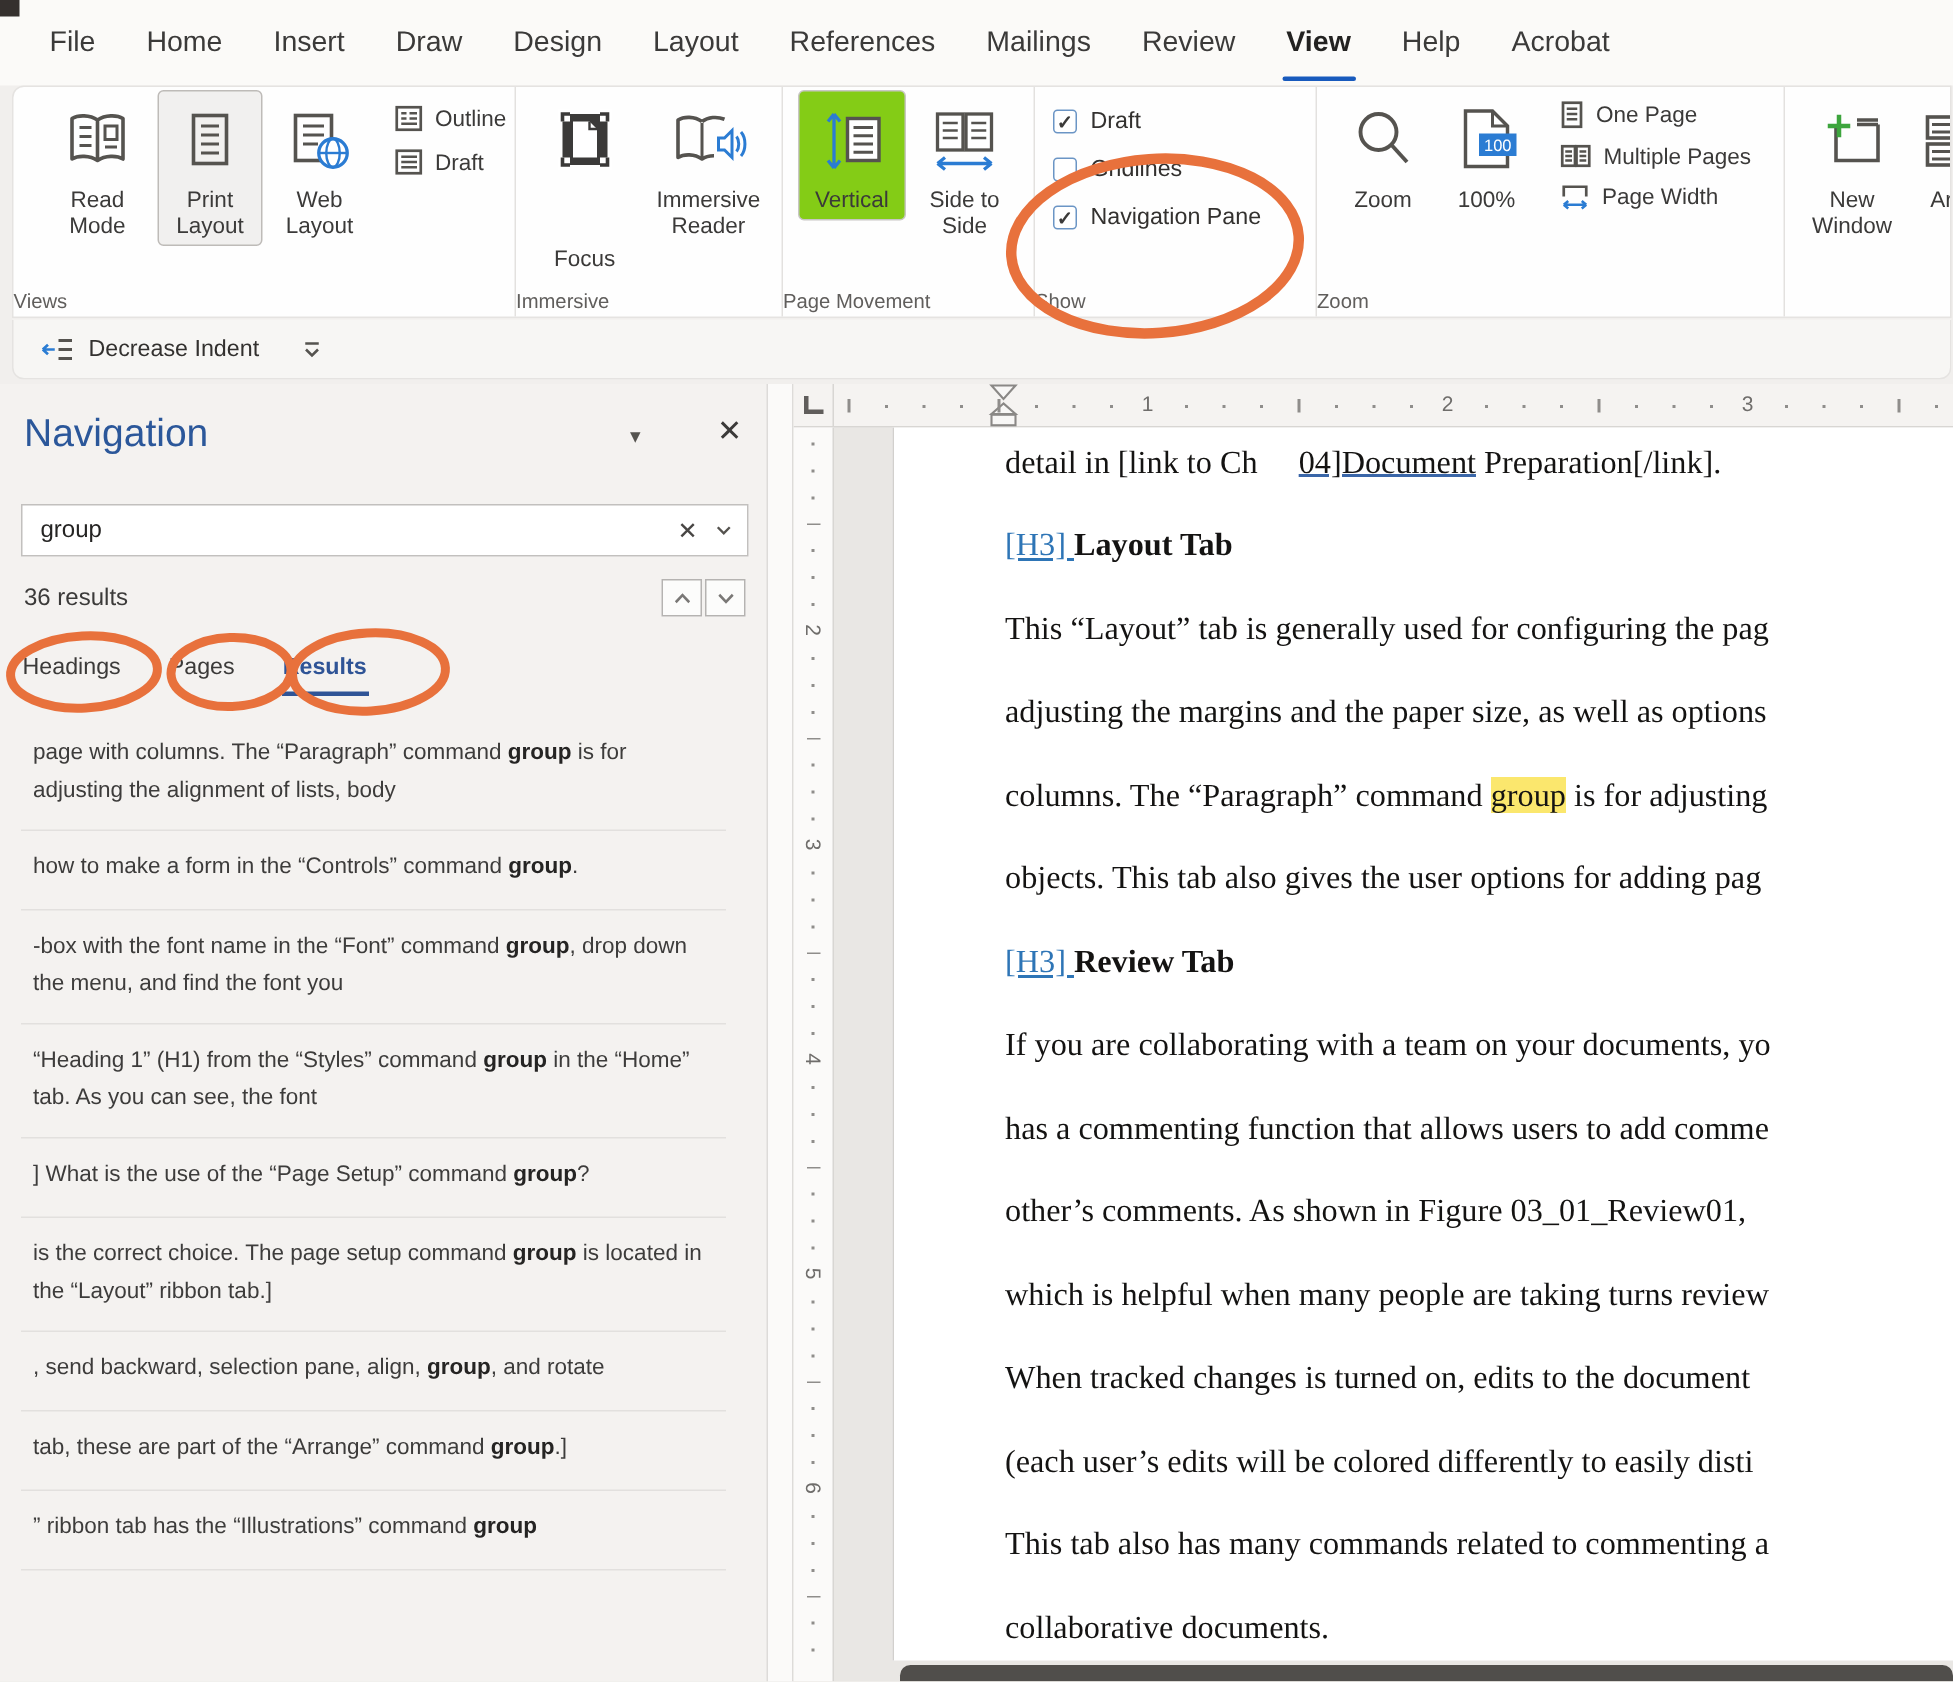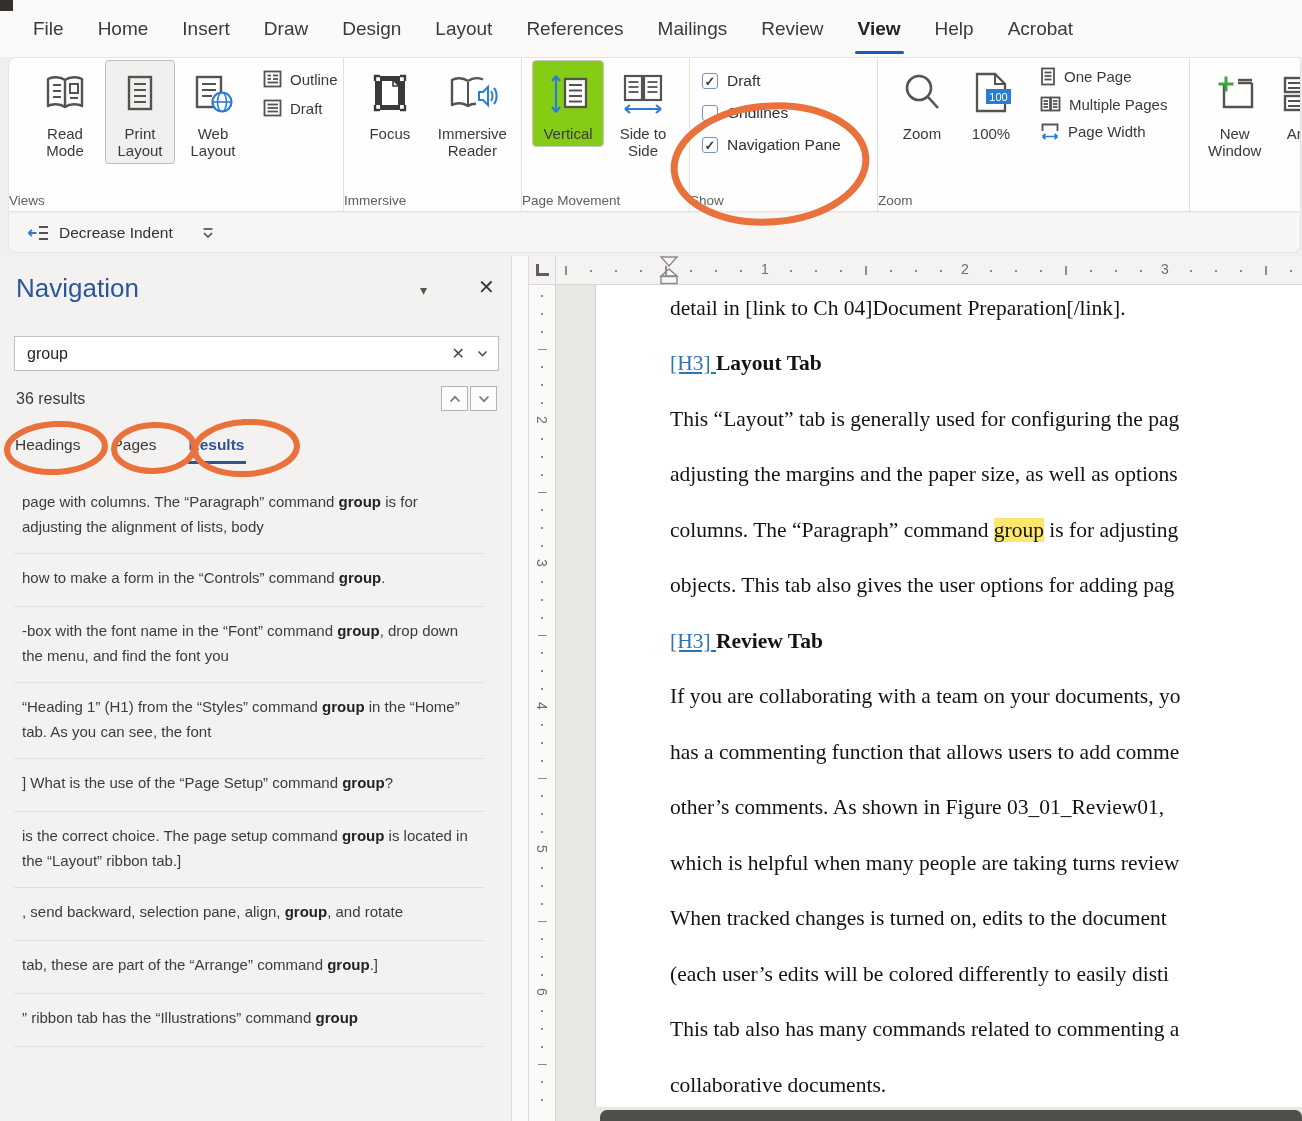"Focus" div.bigbtn { gap: none -> 39px }
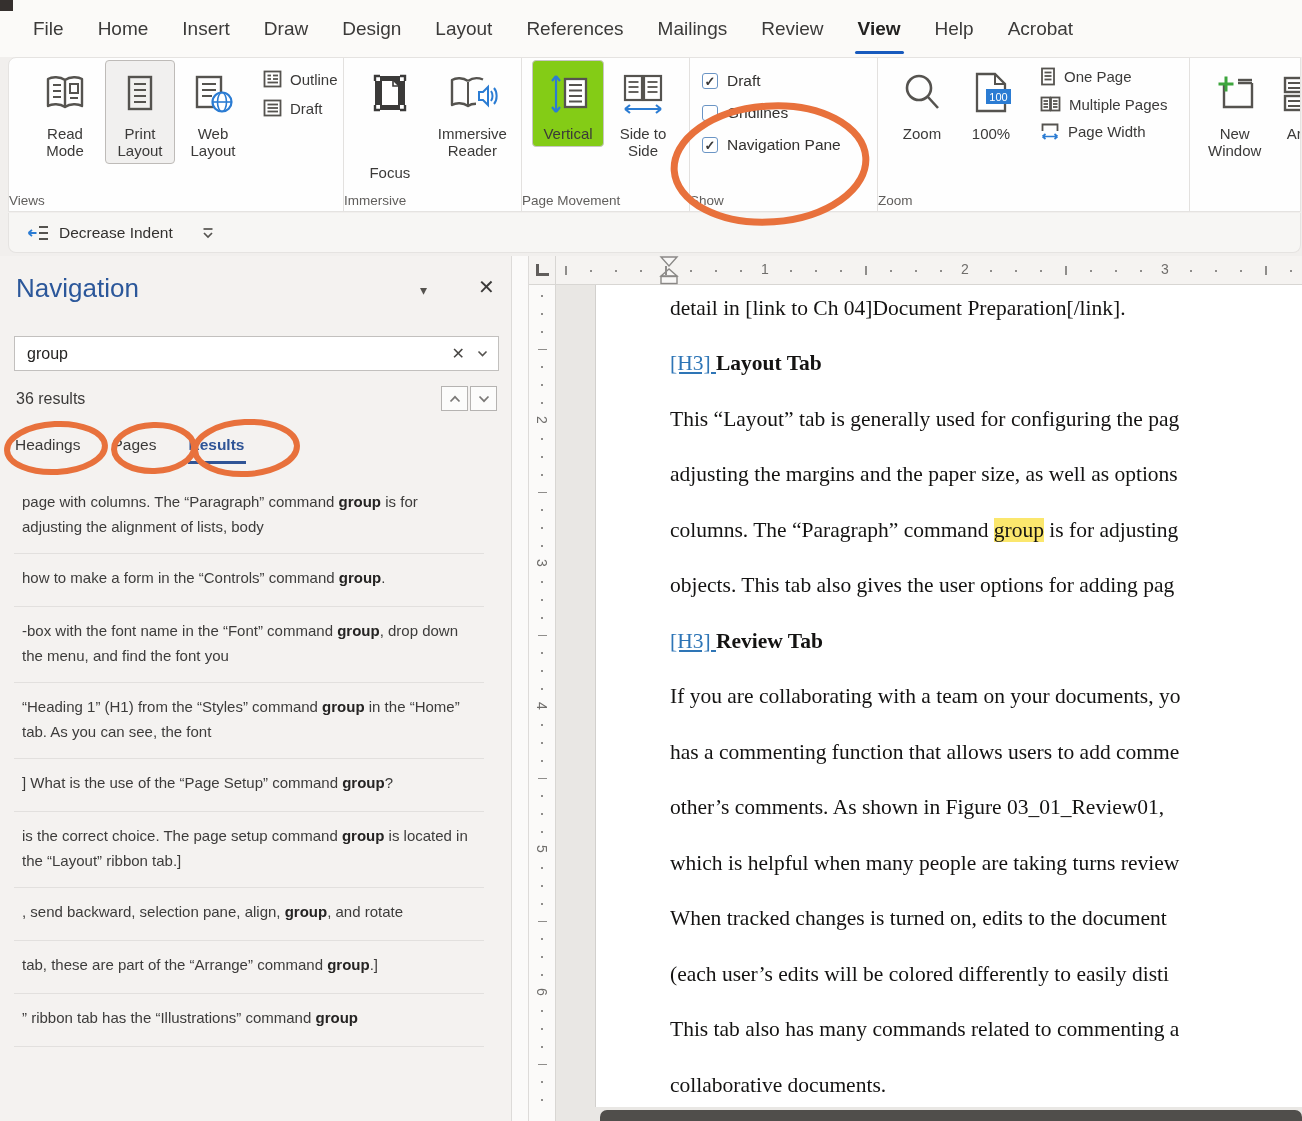"04]Document" .doc-line .du { margin-left: none -> 22px; text-decoration: none -> underline }
